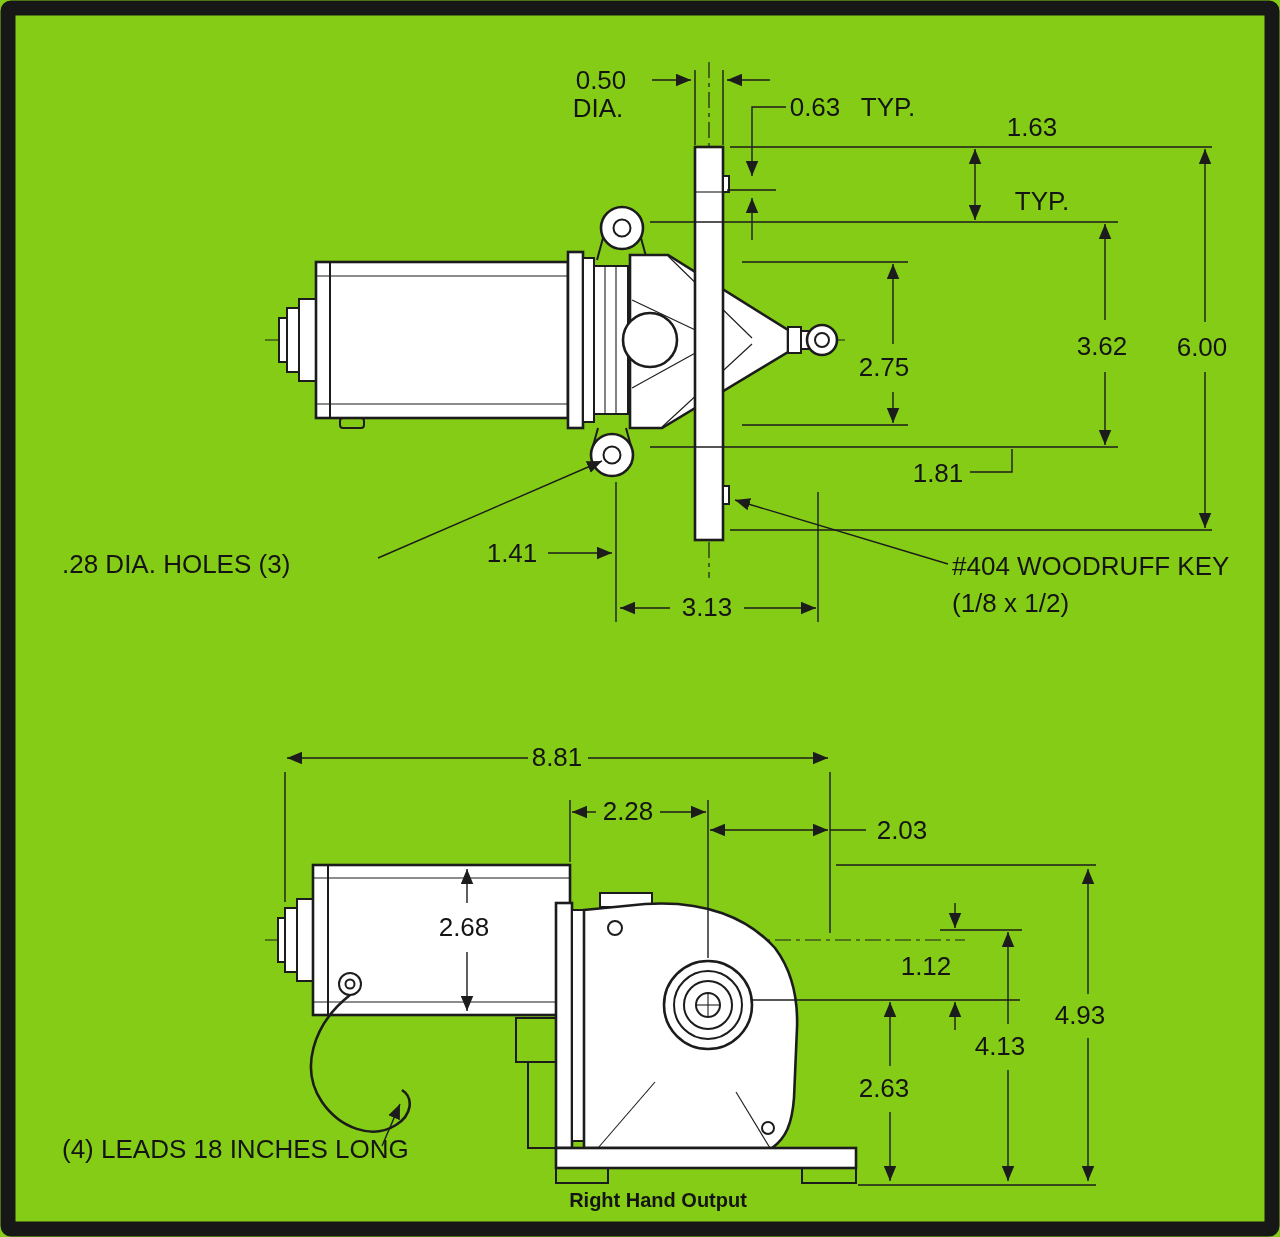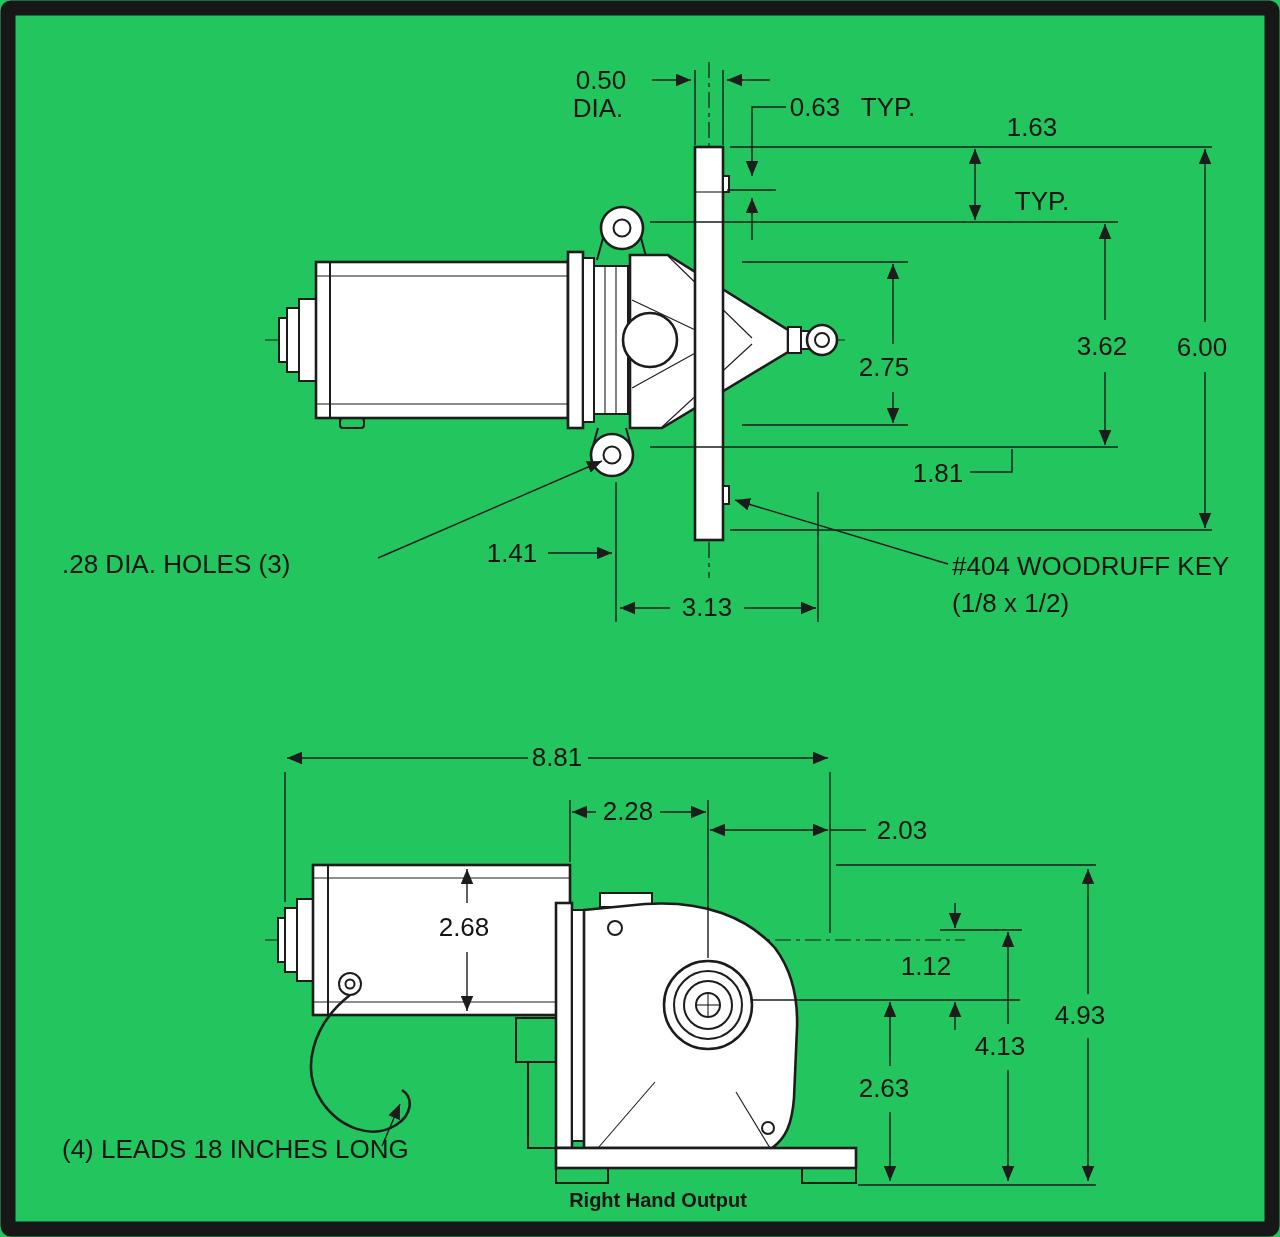"0.50" .page { background: #22c55e -> #84cc16 }
